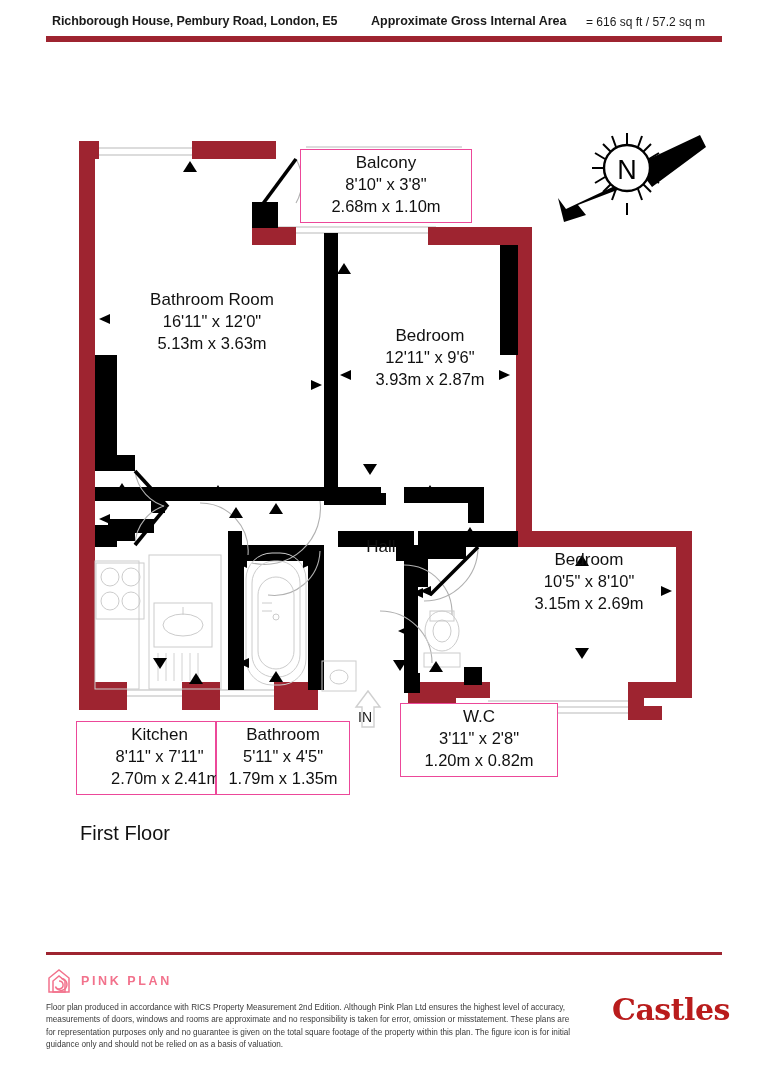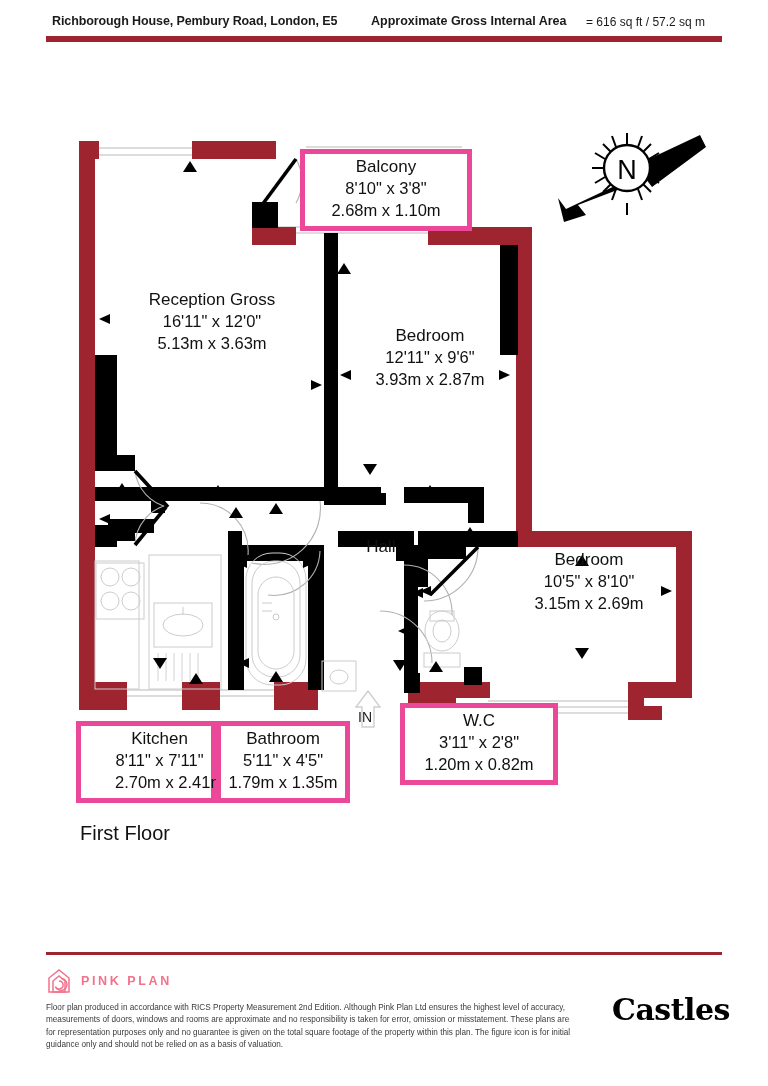"Balcony" .roomlabel.boxed { border: 5px solid #ec4899 -> 1px solid #ec4899 }
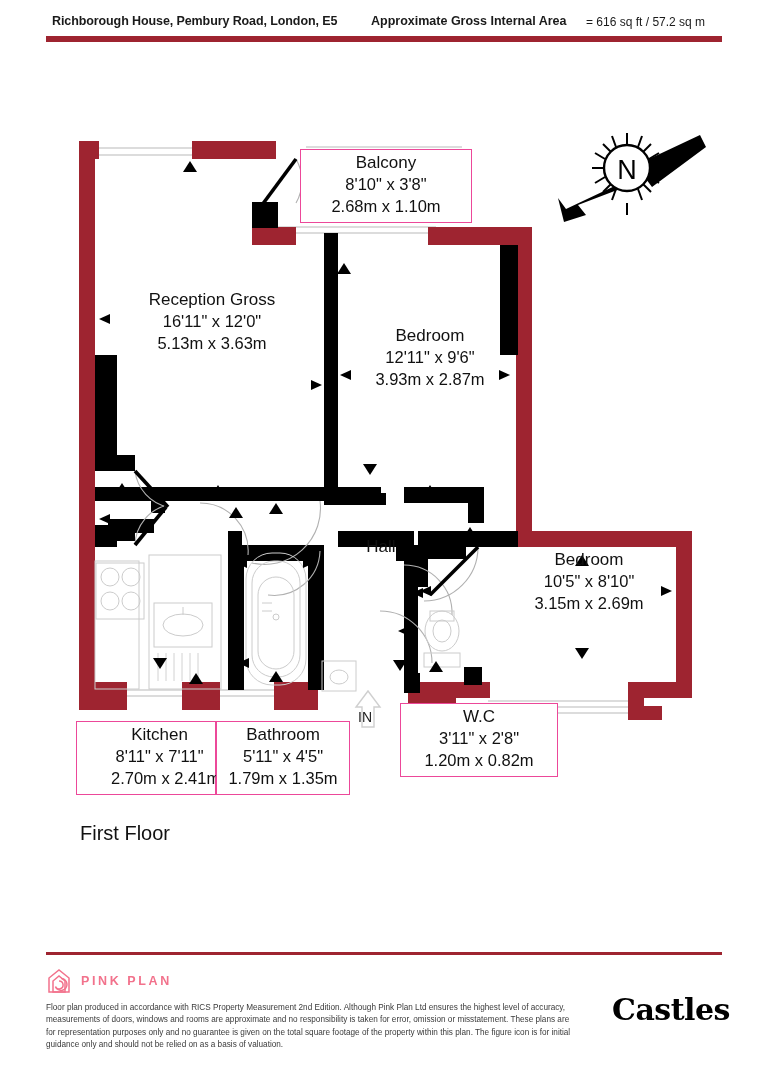"Reception Gross" div.rname { text: Reception Gross -> Bathroom Room }
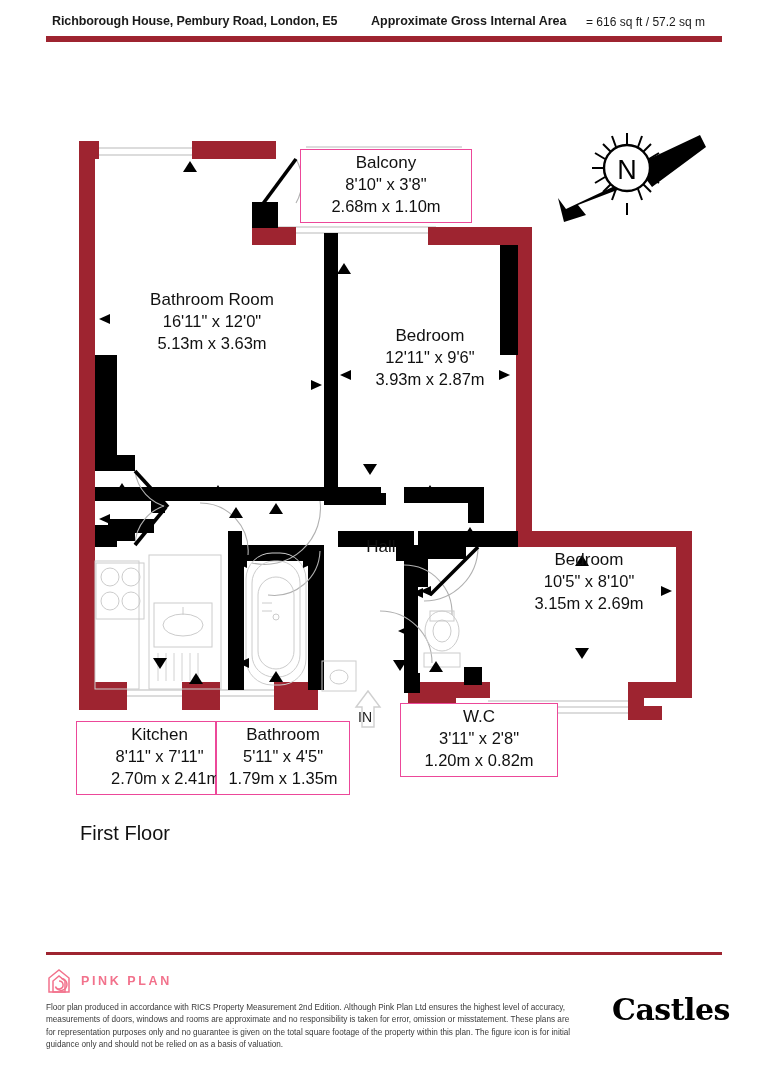"Castles" #castles { color: #000000 -> #b91c1c }
